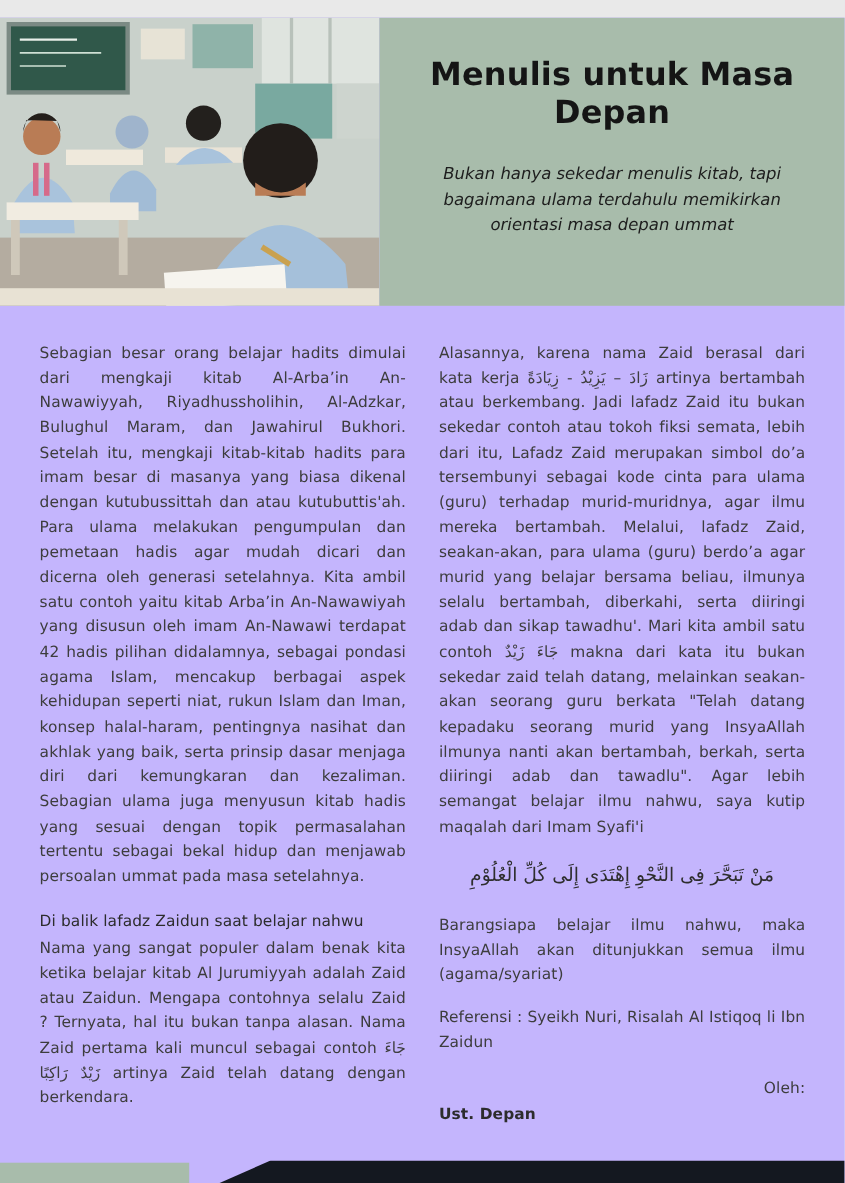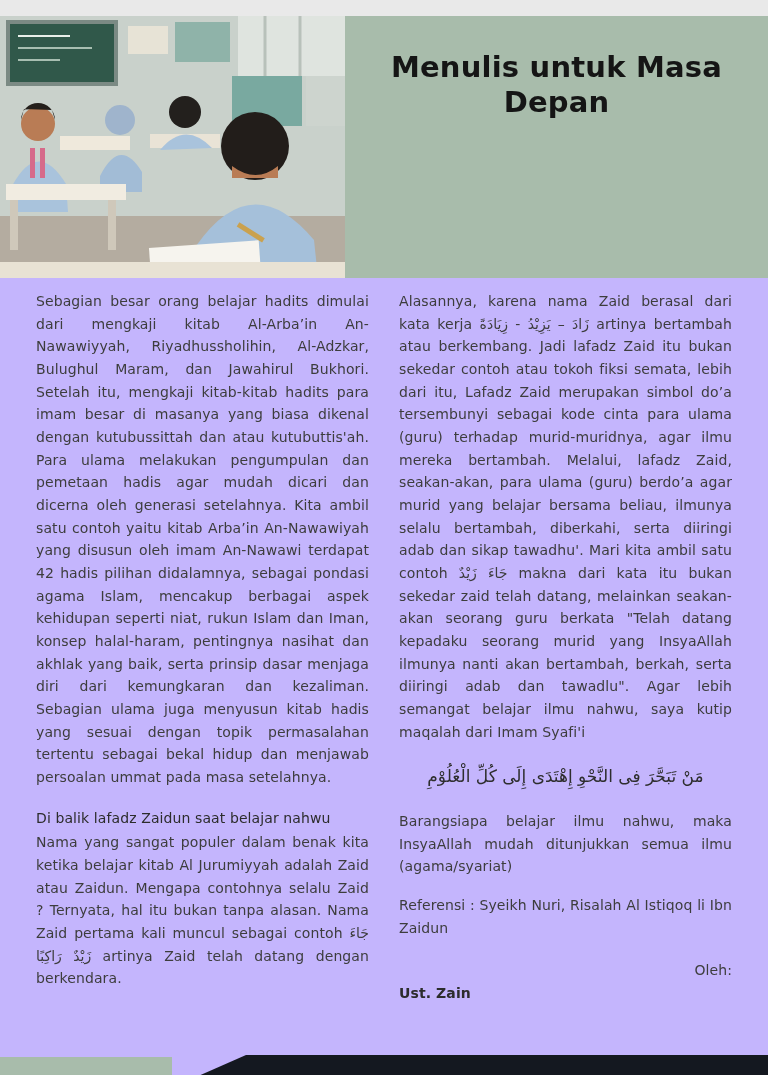"Bukan hanya sekedar menulis kitab," div.hero-subtitle { html: none -> <div>Bukan hanya sekedar menulis kitab, tapi bagaimana ulama terdahulu memikirkan orientasi masa depan ummat</div> }
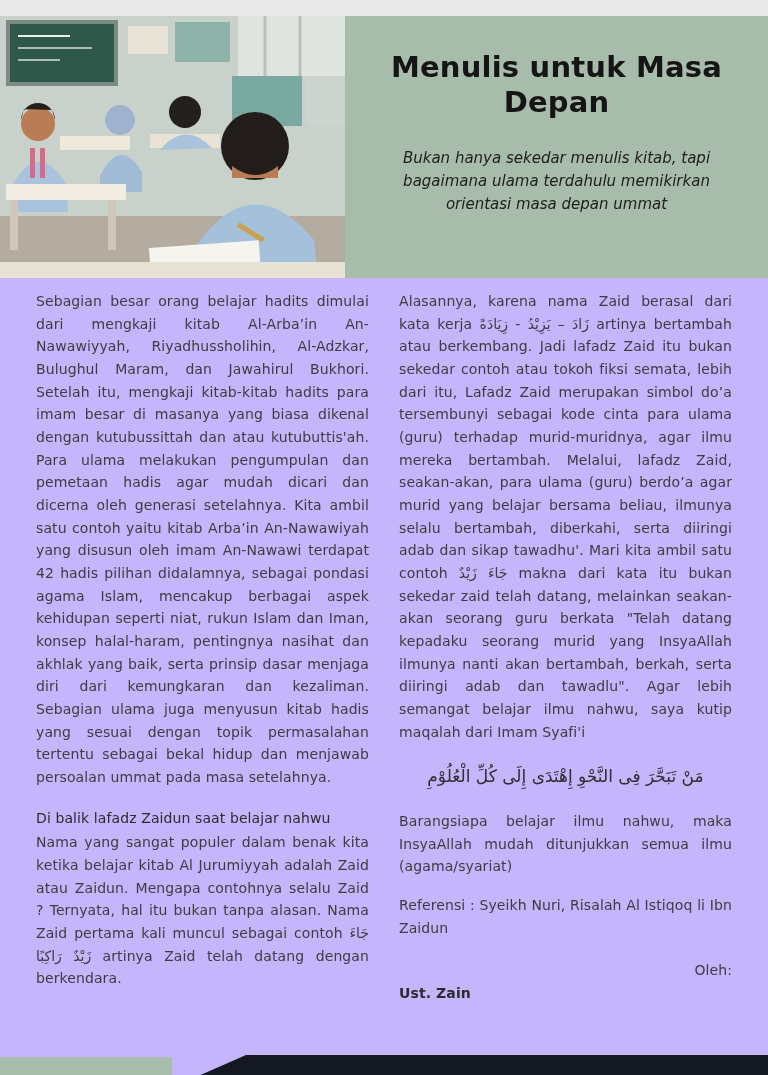"Sebagian besar orang belajar hadits" .content { padding: 12px 36px 0 36px -> 32px 36px 0 36px }
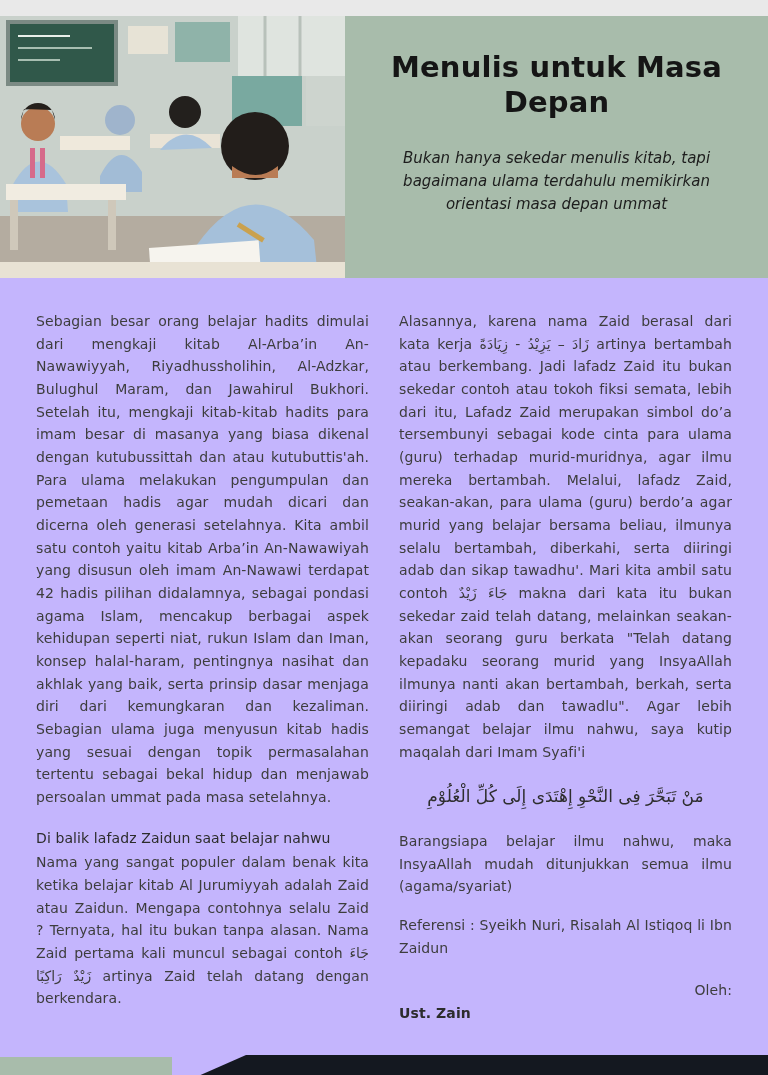"Barangsiapa belajar ilmu nahwu, maka" p.para { text: mudah -> akan }
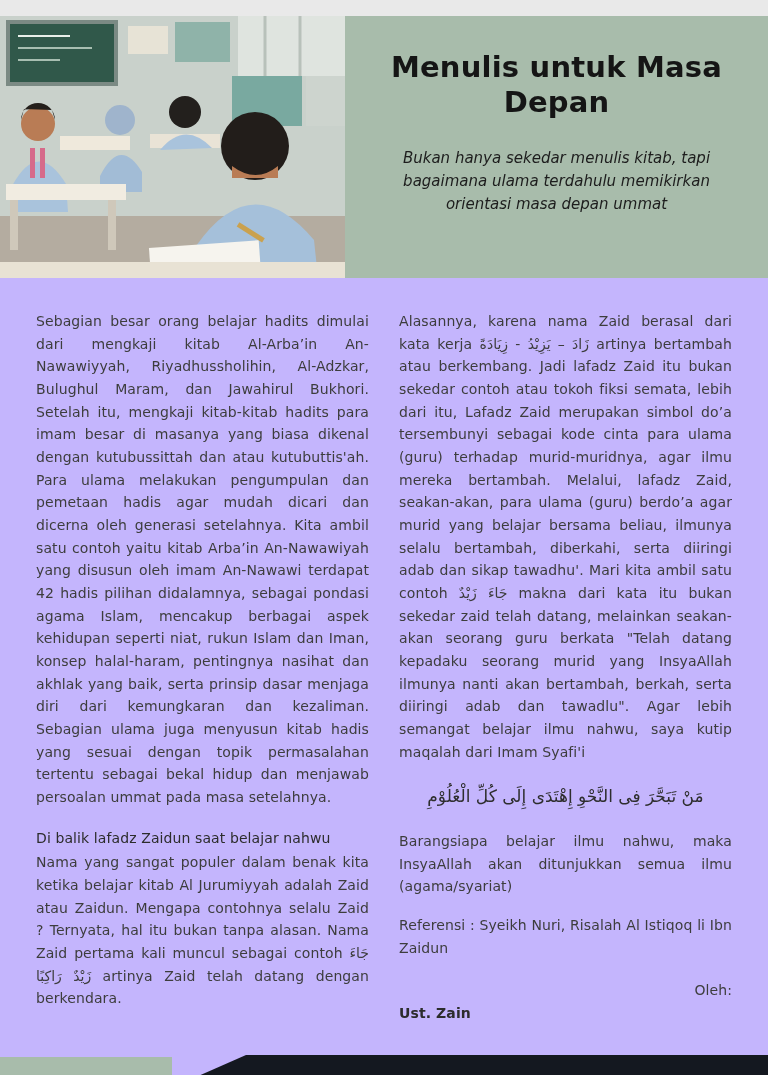"Ust. Zain" div.author-name { text: Zain -> Depan }
